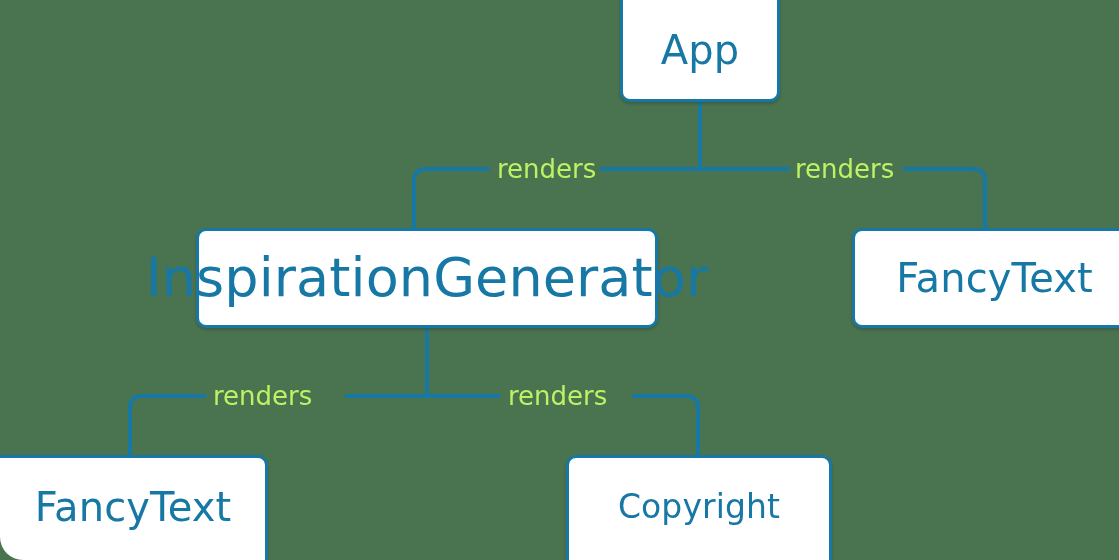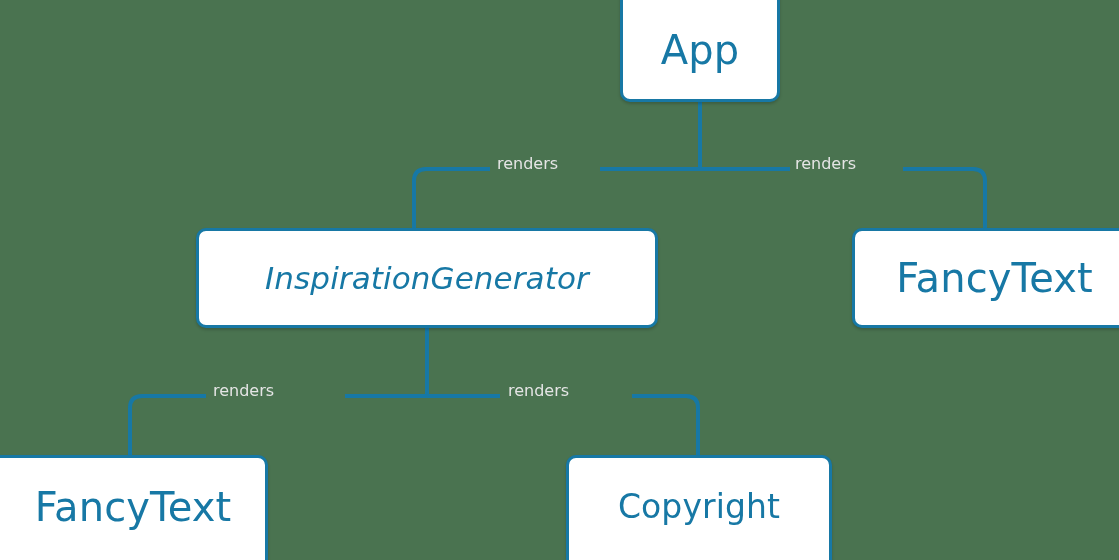"App" #canvas { border-radius: none -> 23px }
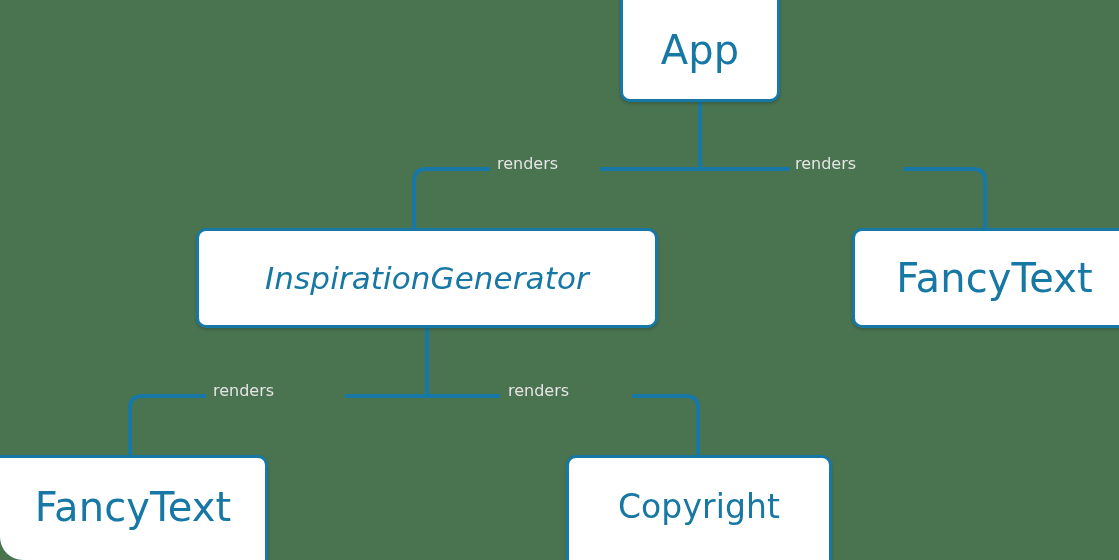"renders" .edge-label { color: #e5e5e5 -> #bef264; font-size: 16px -> 26px }
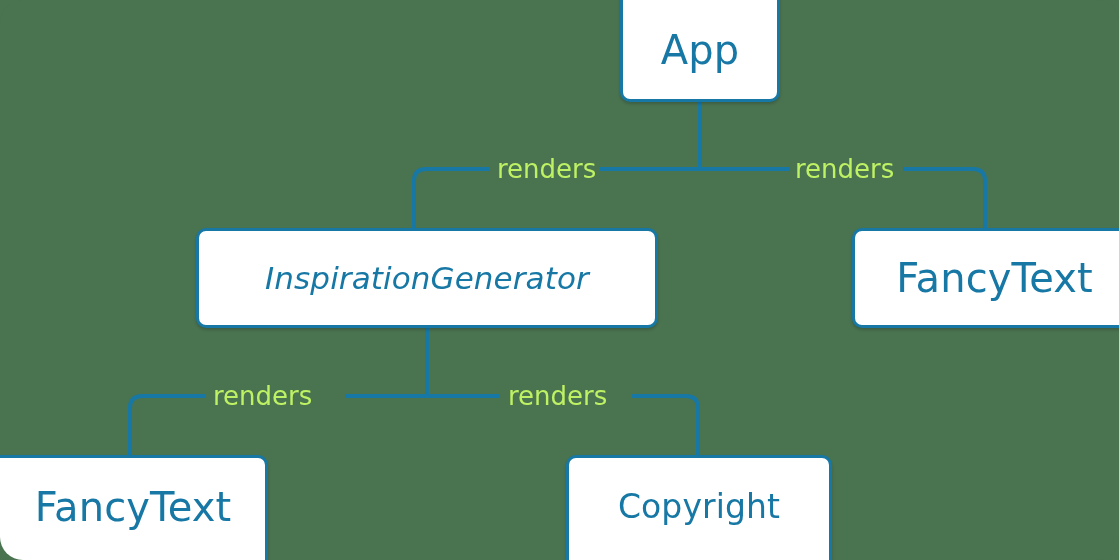"InspirationGenerator" #node-inspiration .label { font-size: 31px -> 54px; font-style: italic -> none }
